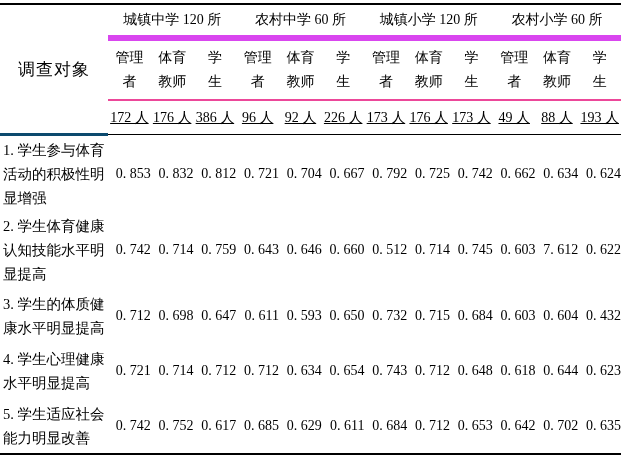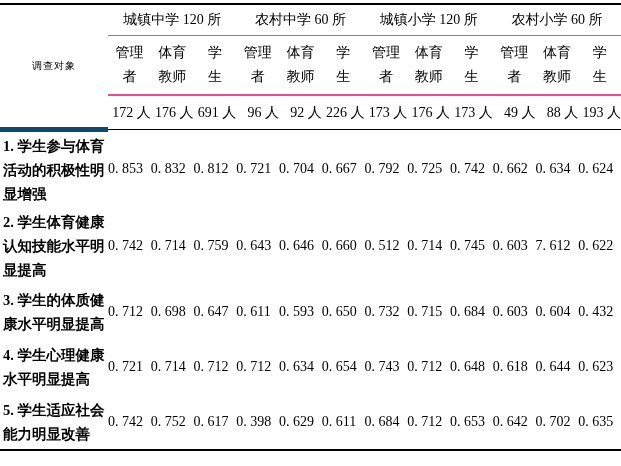"城镇中学 120 所" .grp { border-bottom: 1px solid #d946ef -> 6px solid #d946ef }
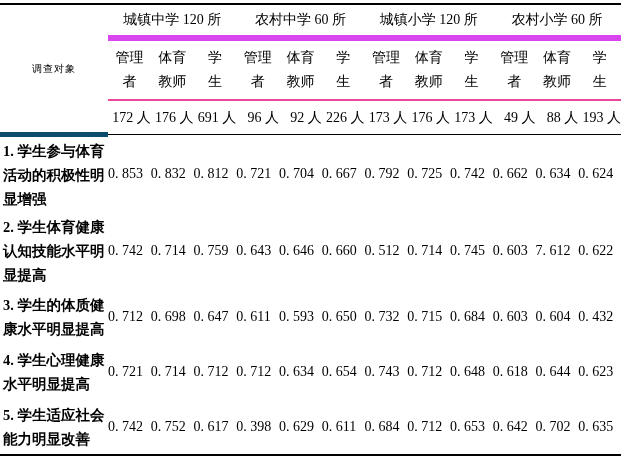"调查对象" .corner { border-bottom: 5px solid #0c4a6e -> 3px solid #0c4a6e; font-size: 10px -> 17px }
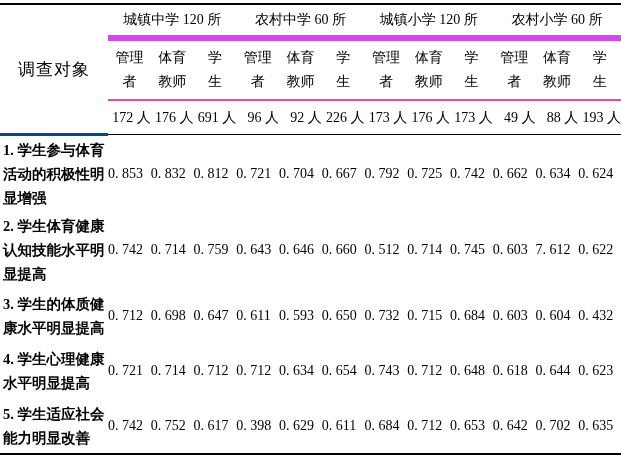"172 人" .cnt { text-align: right -> center; text-decoration: none -> underline }
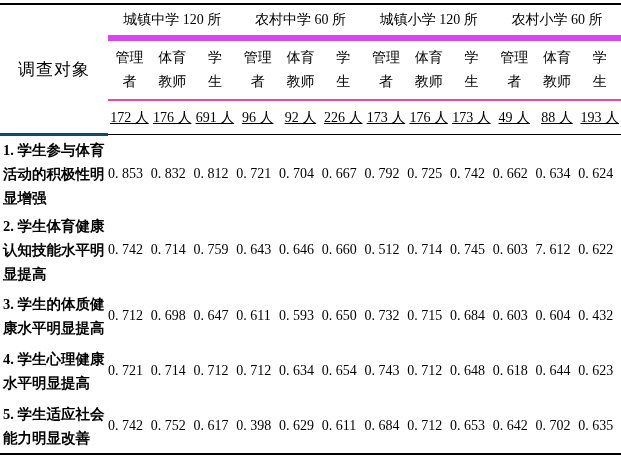"691 人" td.cnt { text: 691 -> 386 }
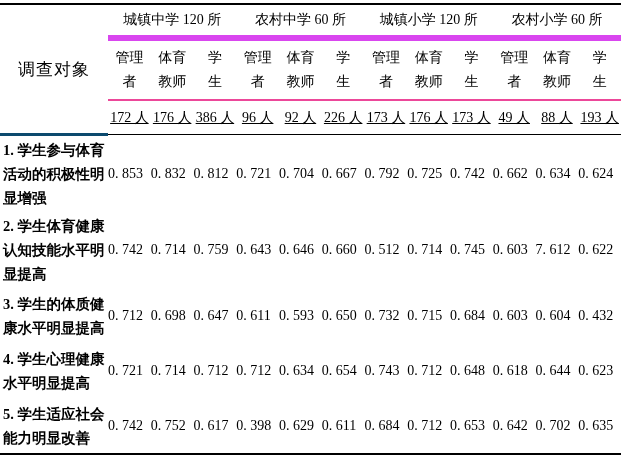"1. 学生参与体育" .lbl { font-weight: bold -> none }
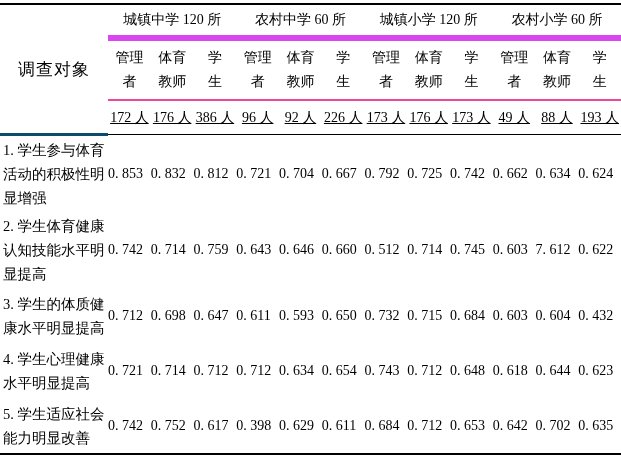"0. 853" .val { text-align: left -> right }
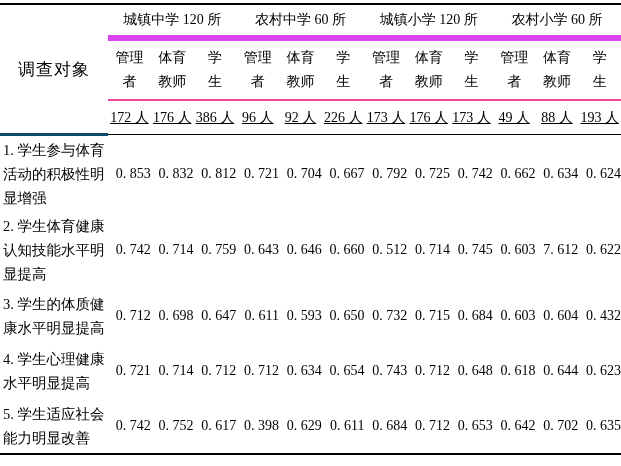"0. 398" td.val { text: 398 -> 685 }
